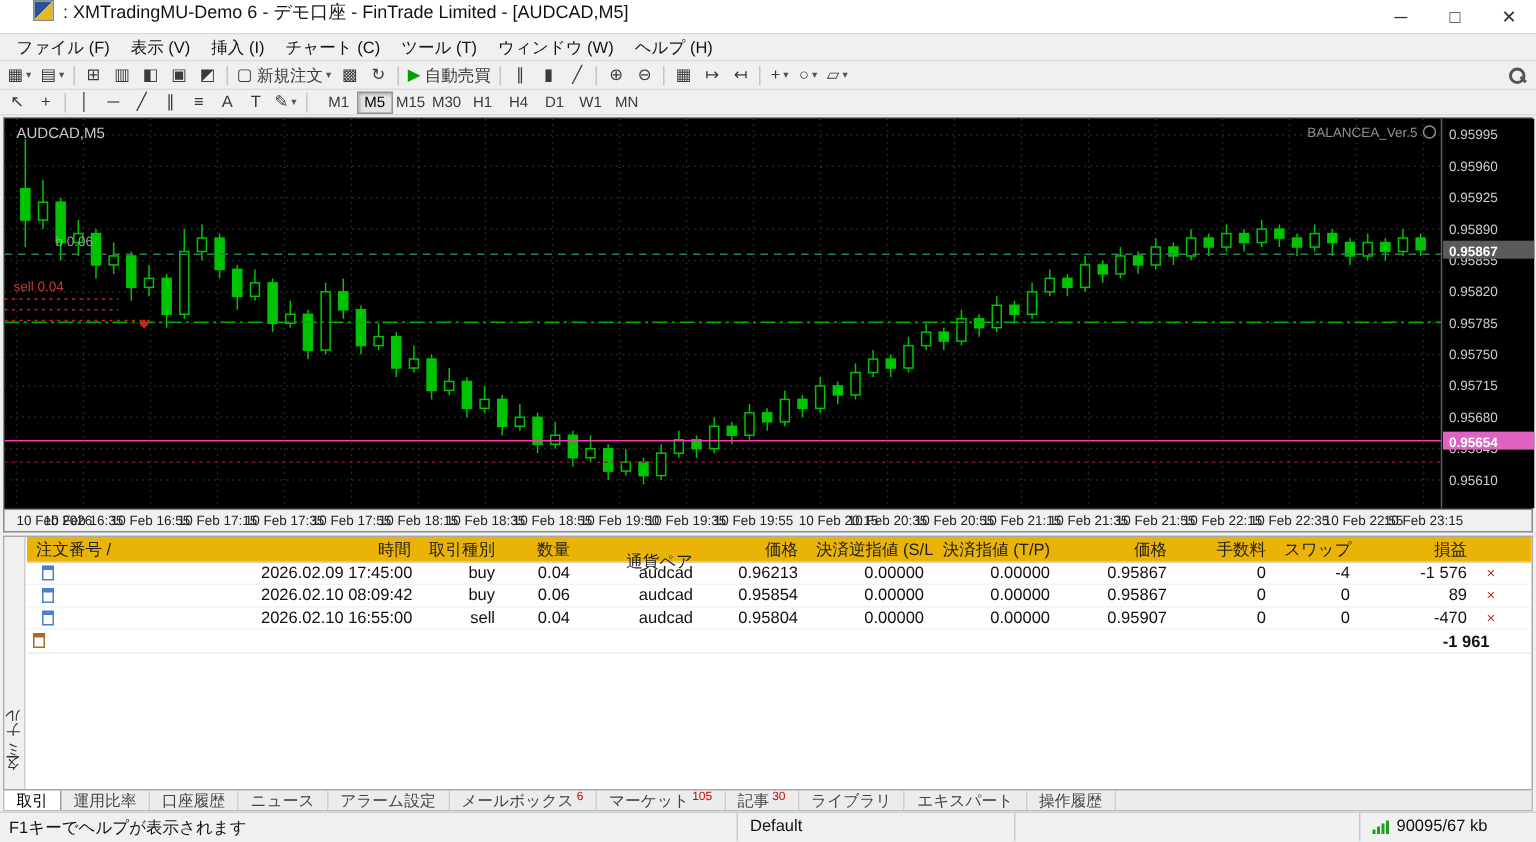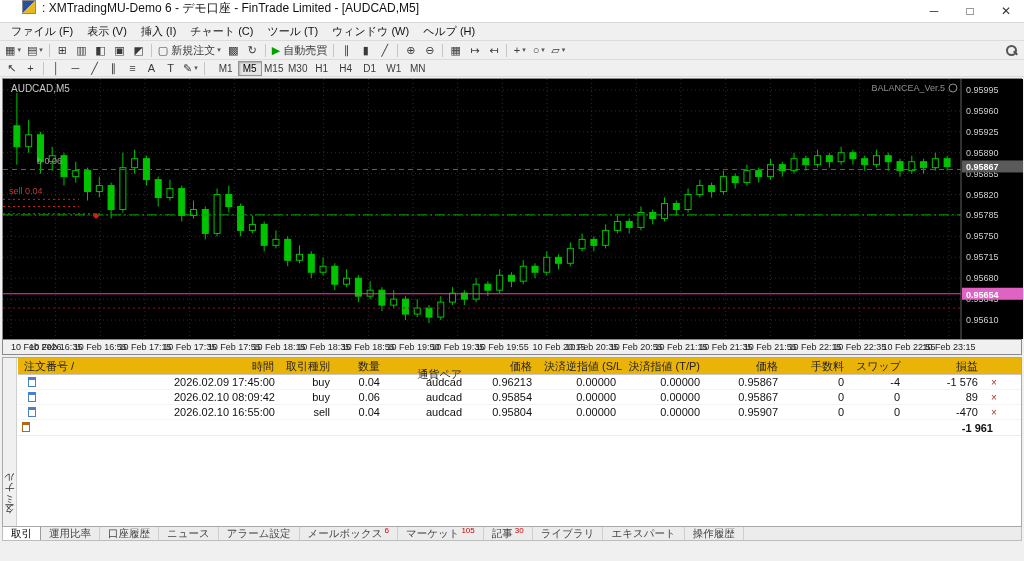"F1キーでヘルプが表示されます" div.statusbar { html: none -> <div> <div>F1キーでヘルプが表示されます</div> <div>Default</div> <div></div> <div> <span> <i></i> <i></i> <i></i> <i></i> </span> <span>90095/67 kb</span> </div> </div> }
